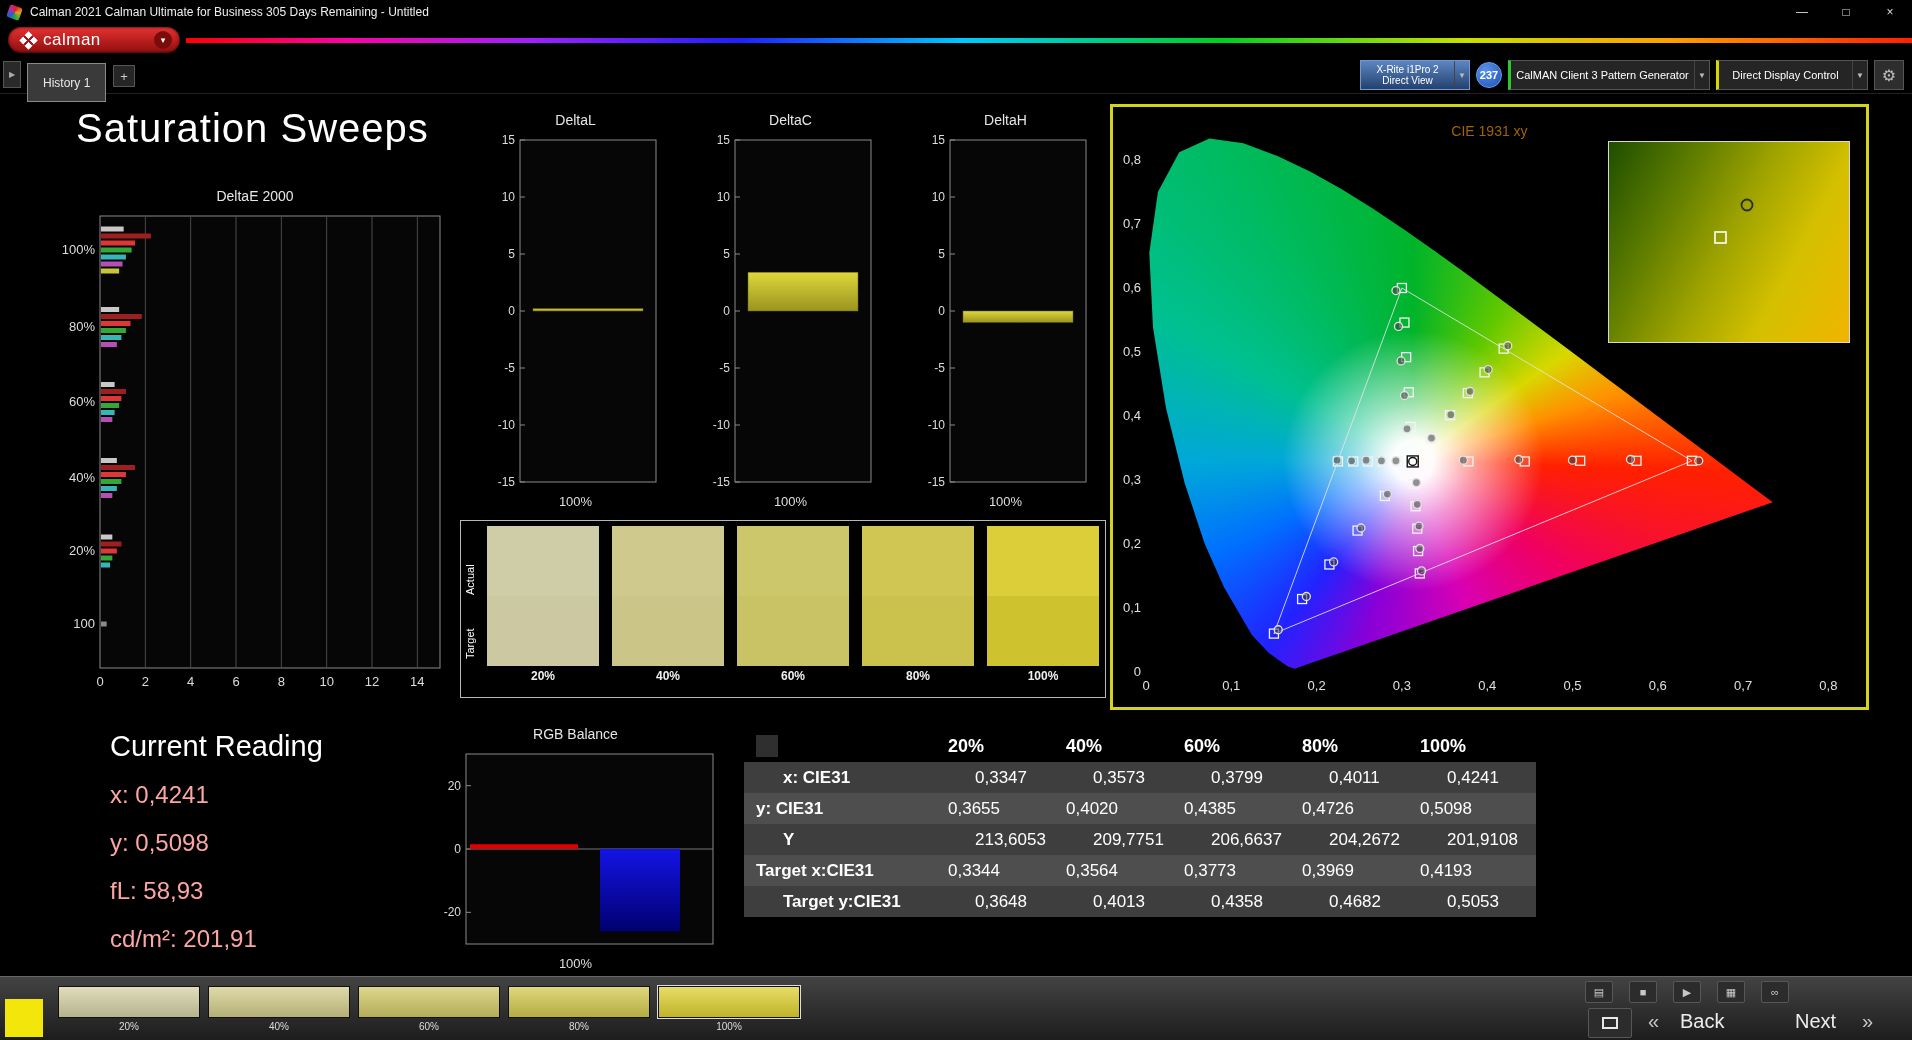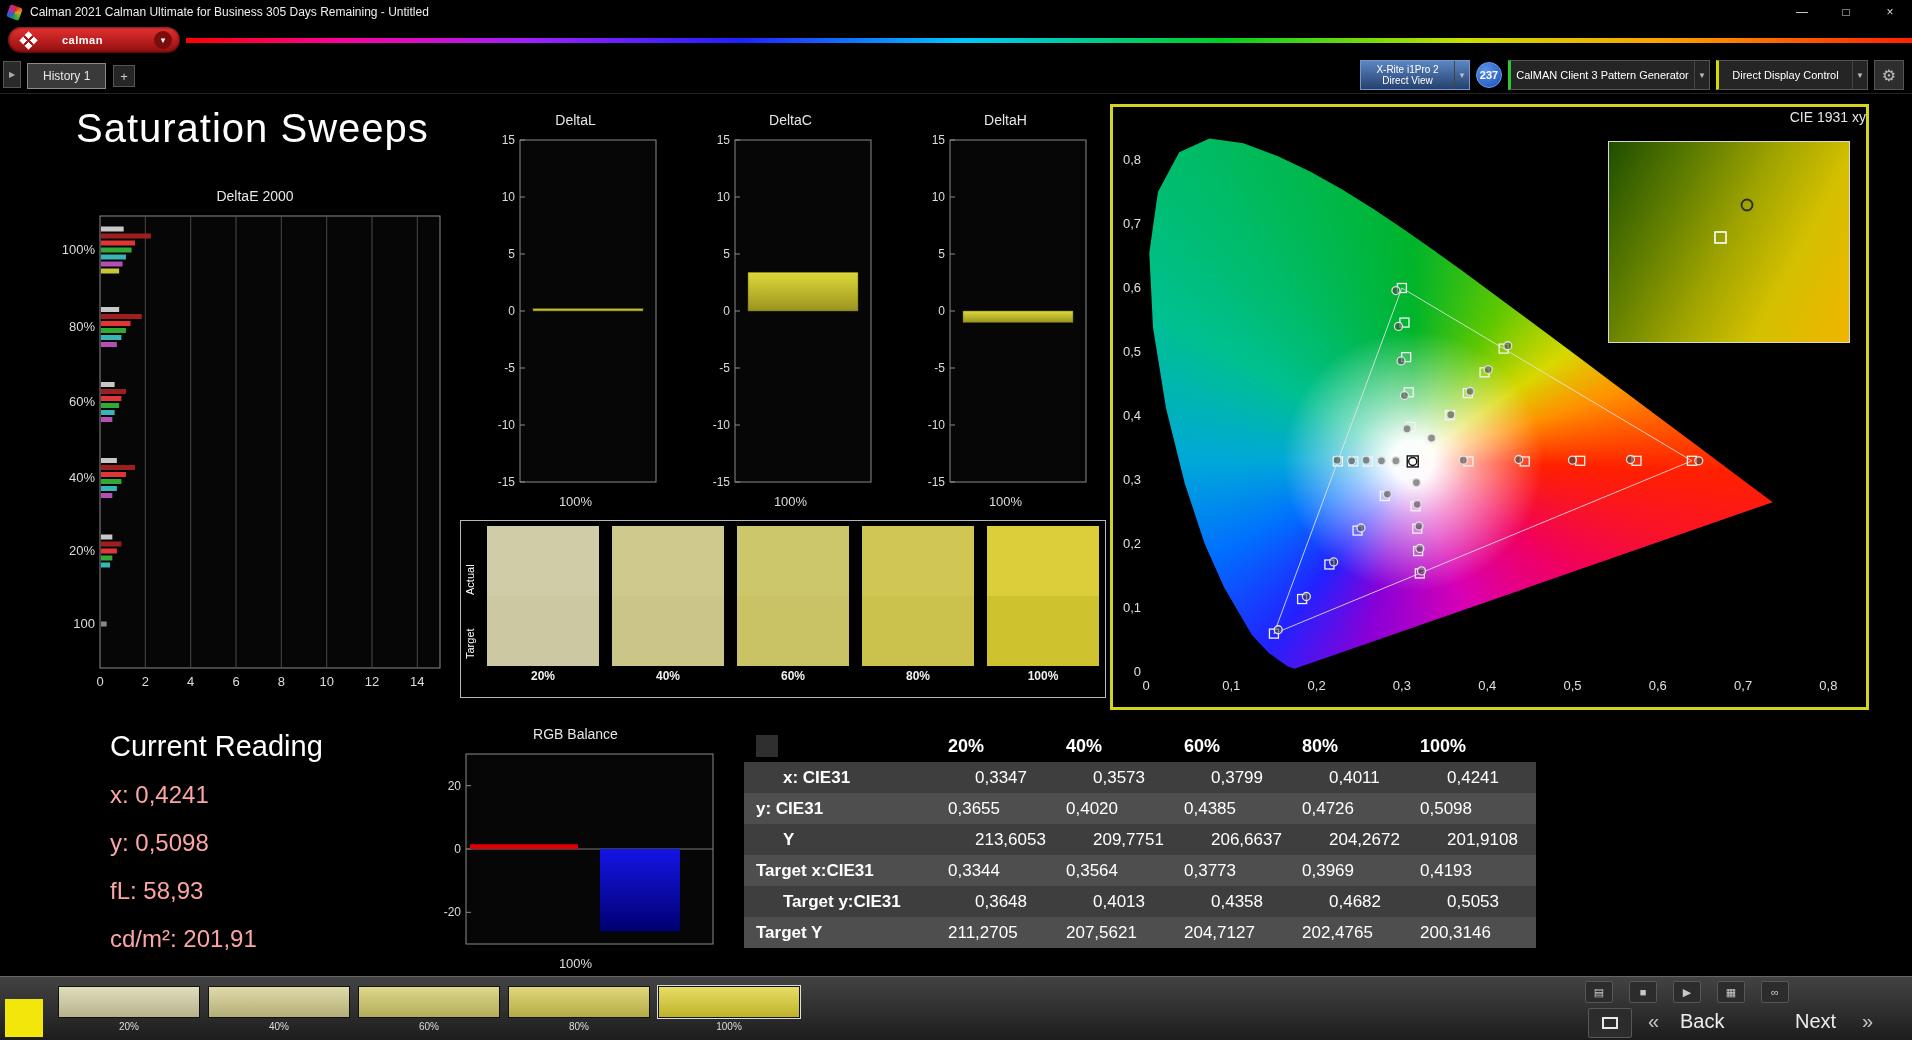"calman" .brand-text { font-size: 11px -> 17px; font-weight: bold -> normal; margin-left: 23px -> 4px }
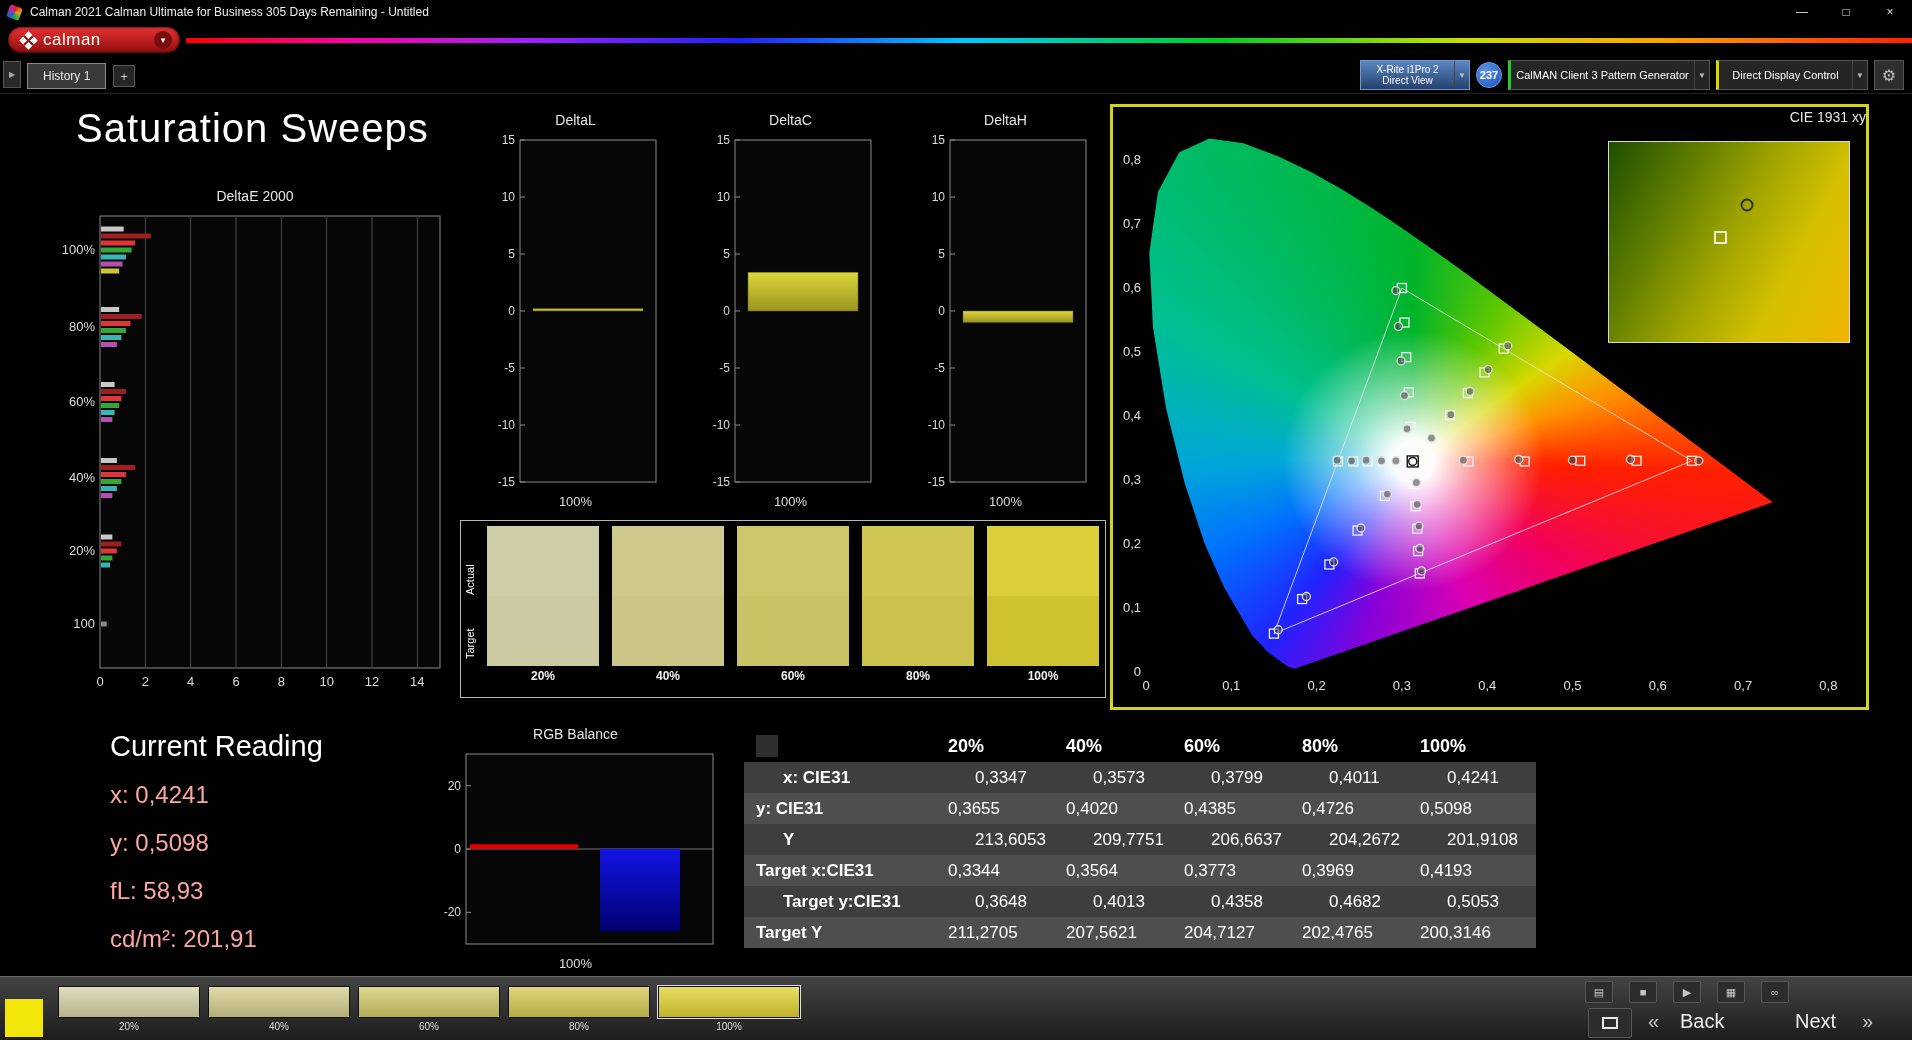"History 1" #history-tab { height: 26px -> 39px }
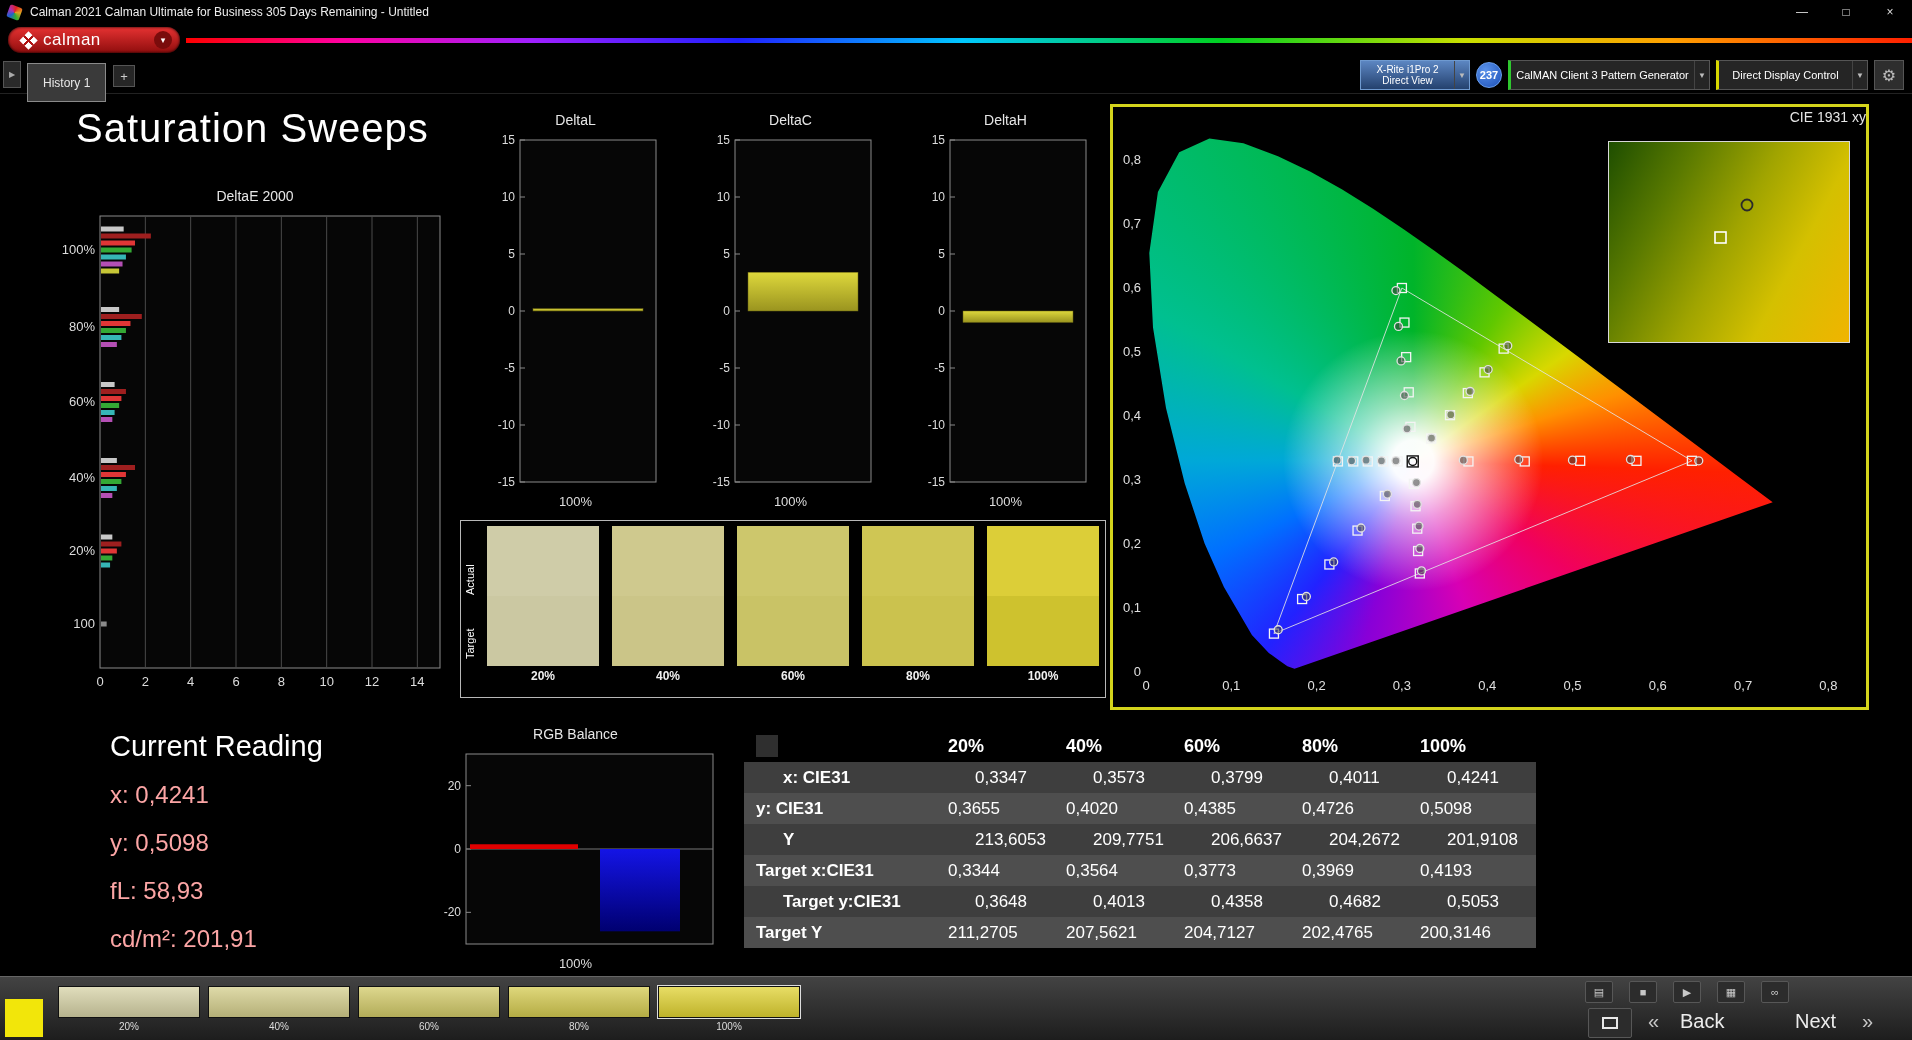"CIE 1931 xy" #cie-title { color: #e5e5e5 -> #a16207; text-align: right -> center; top: 2px -> 16px }
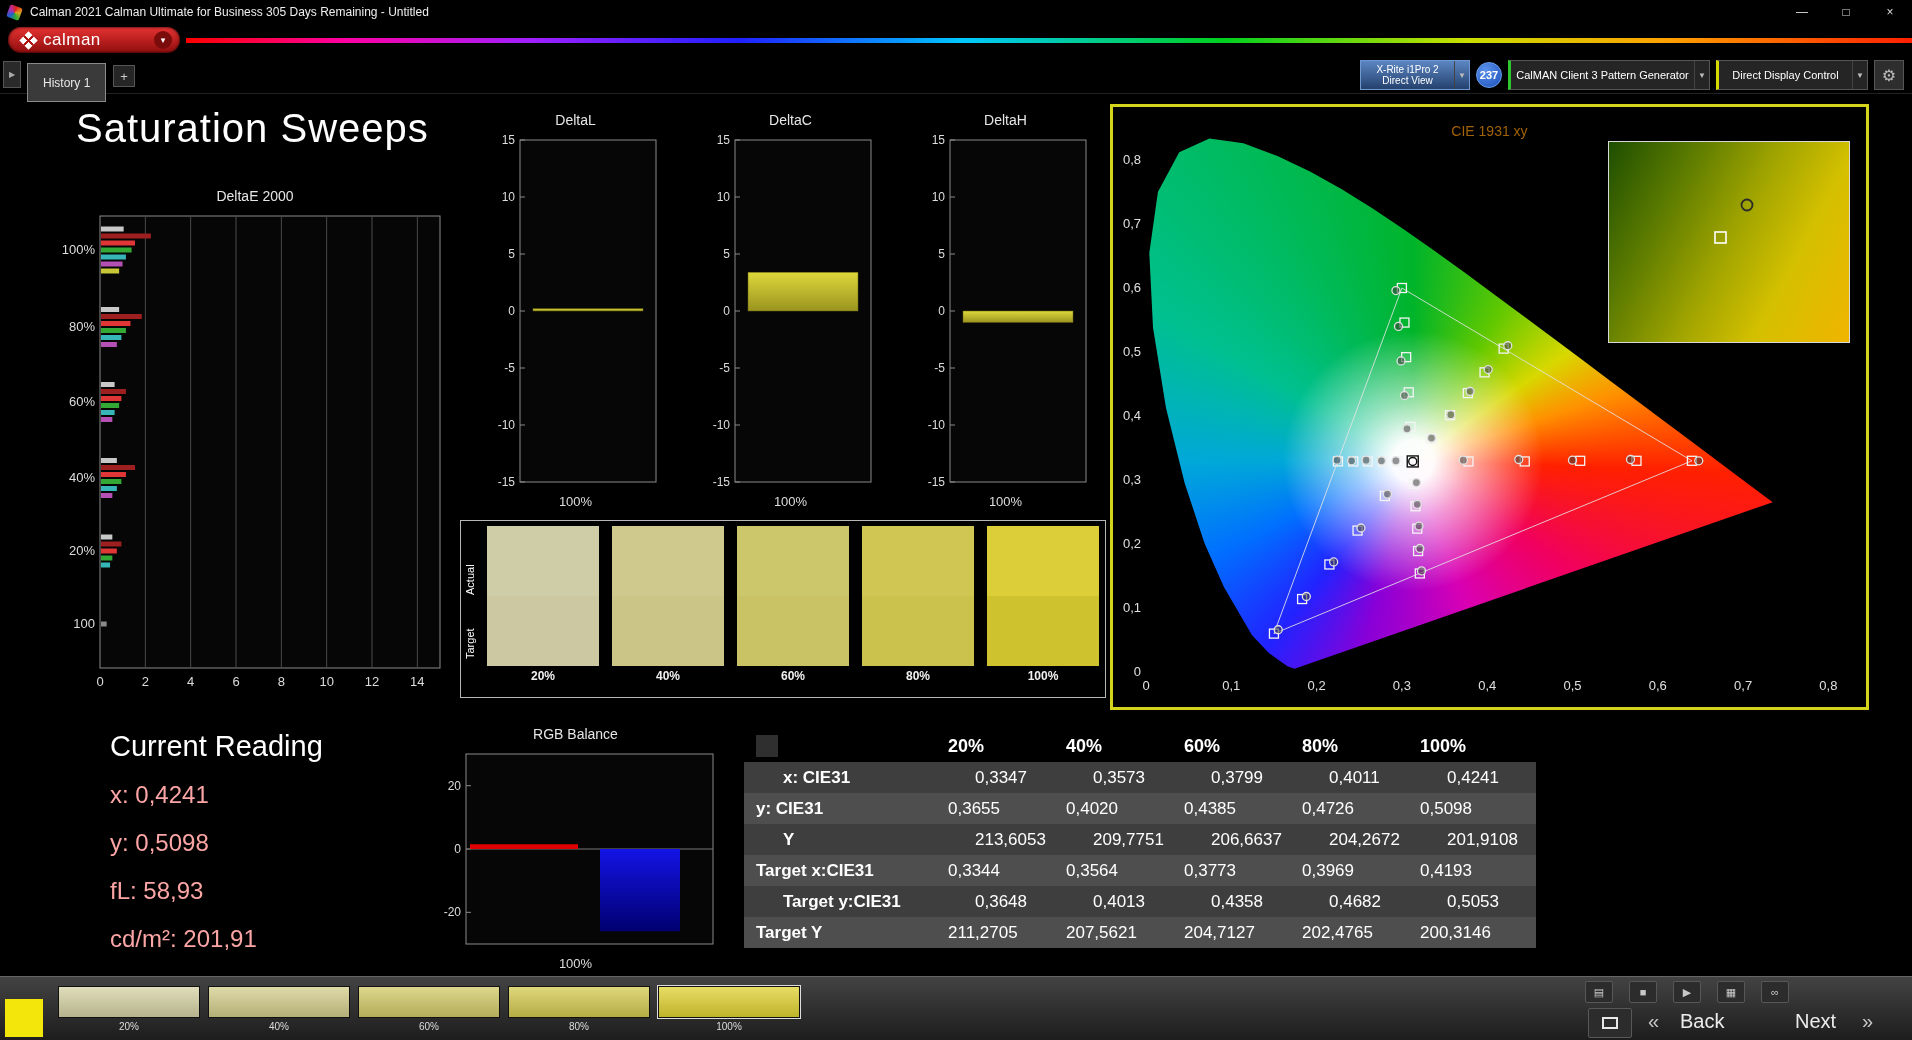"Target Y" tr.r-even { html: <tr> <th>Target Y</th> <td>211,2705</td> <td>207,5621</td> <td>204,7127</td> <td>202,4765</td> <td>200,3146</td> </tr> -> none }
